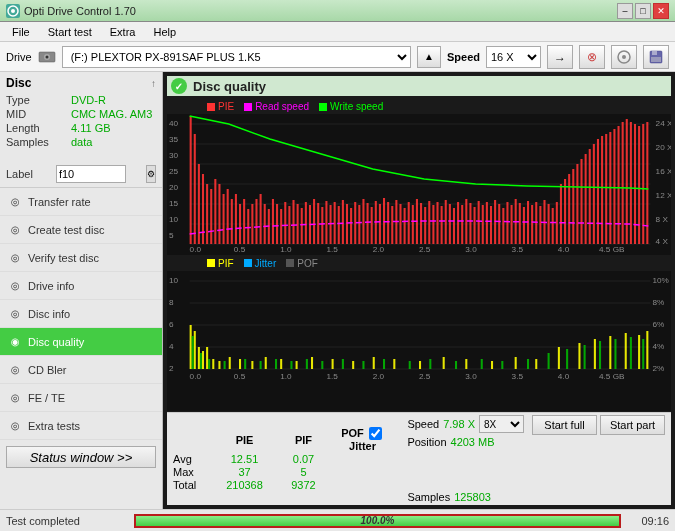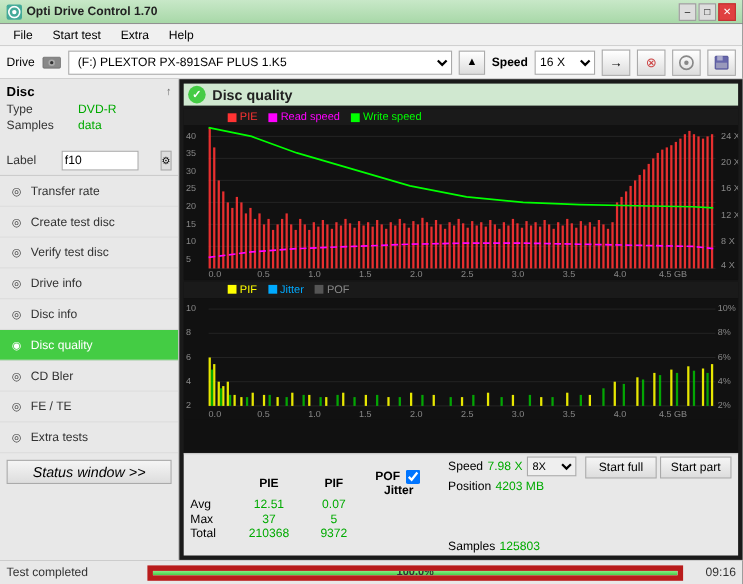"Opti Drive Control 1.70" .title-text { font-weight: bold -> normal }
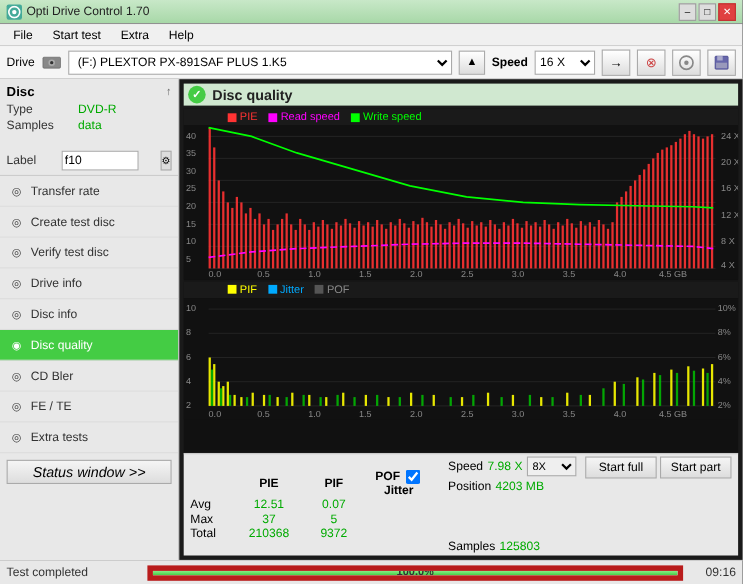"MID" div.disc-row { html: none -> <div> <span>MID</span> <span>CMC MAG. AM3</span> </div> }
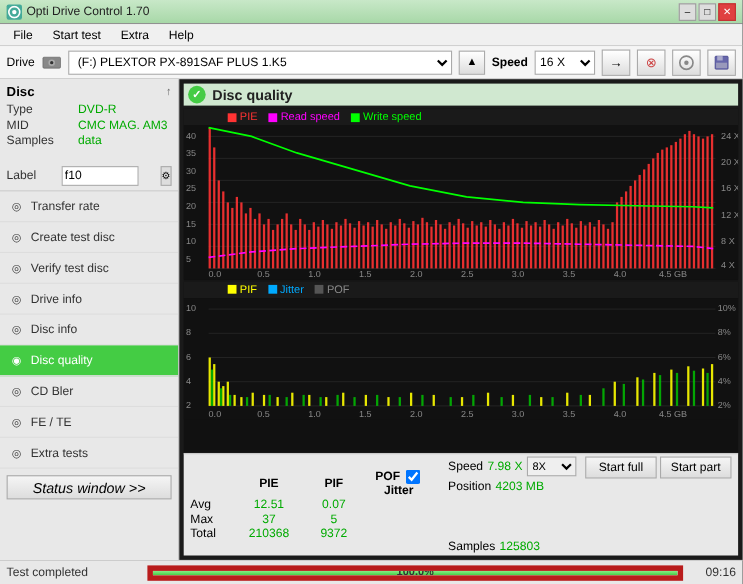"Length" div.disc-row { html: none -> <div> <span>Length</span> <span>4.11 GB</span> </div> }
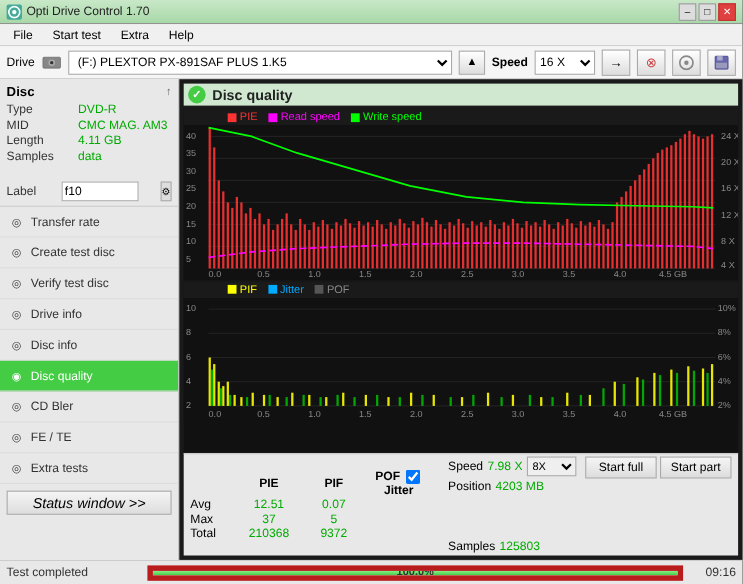"100.0%" .progress-bar-container { border: 5px solid #b91c1c -> 2px solid #b91c1c; font-style: none -> italic }
